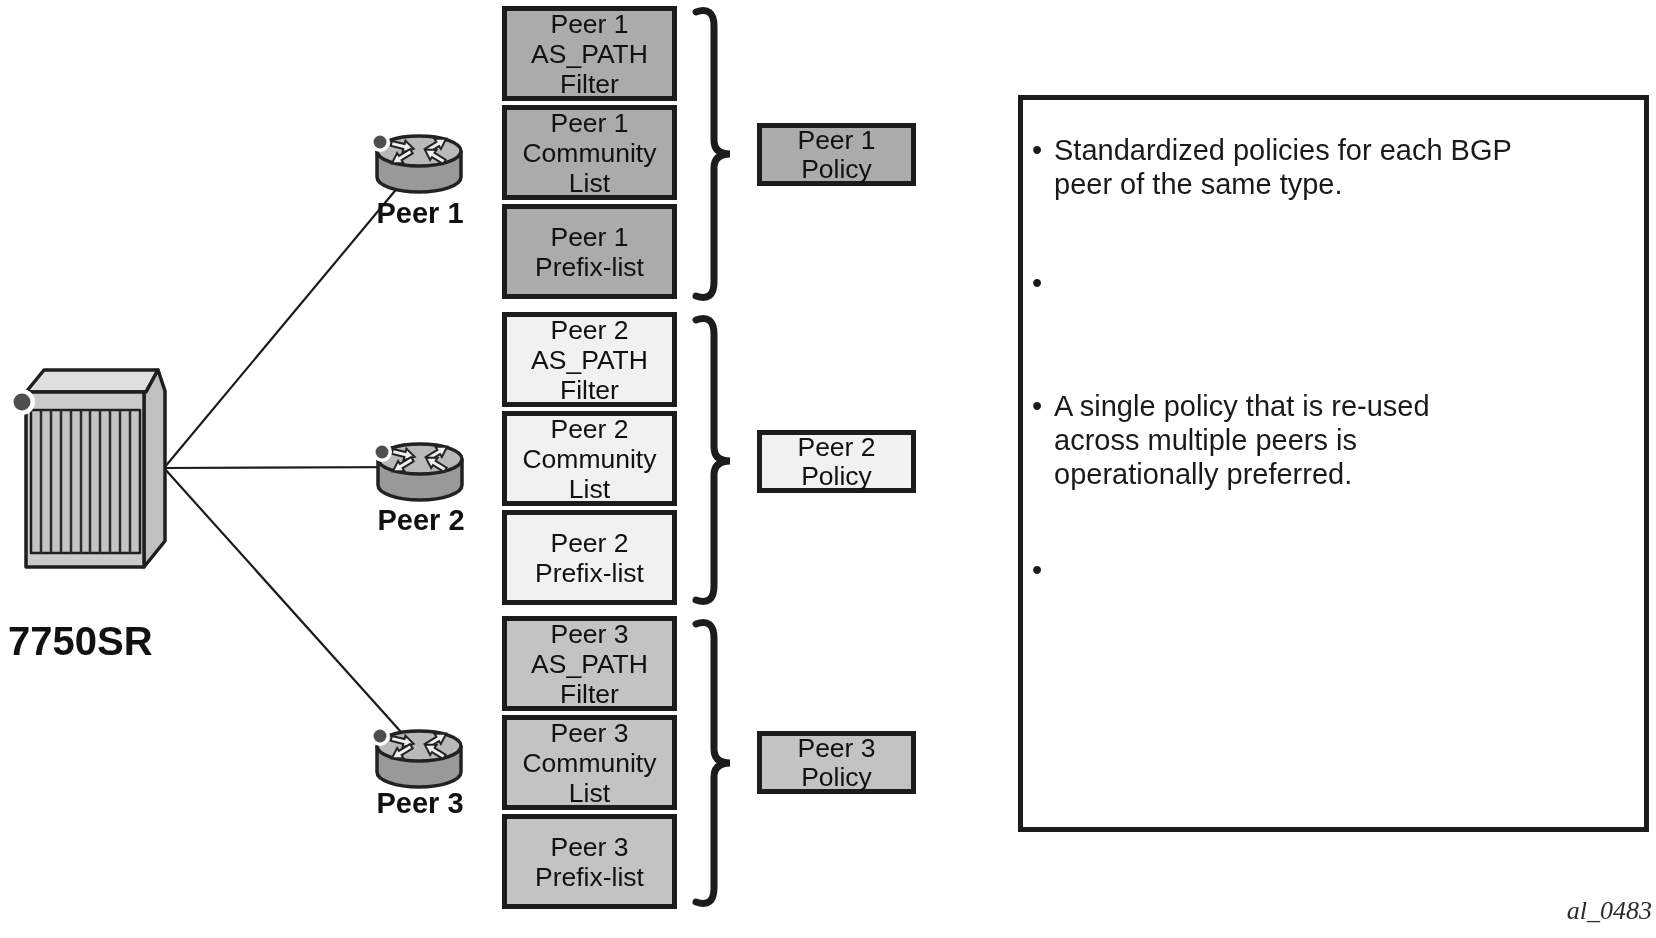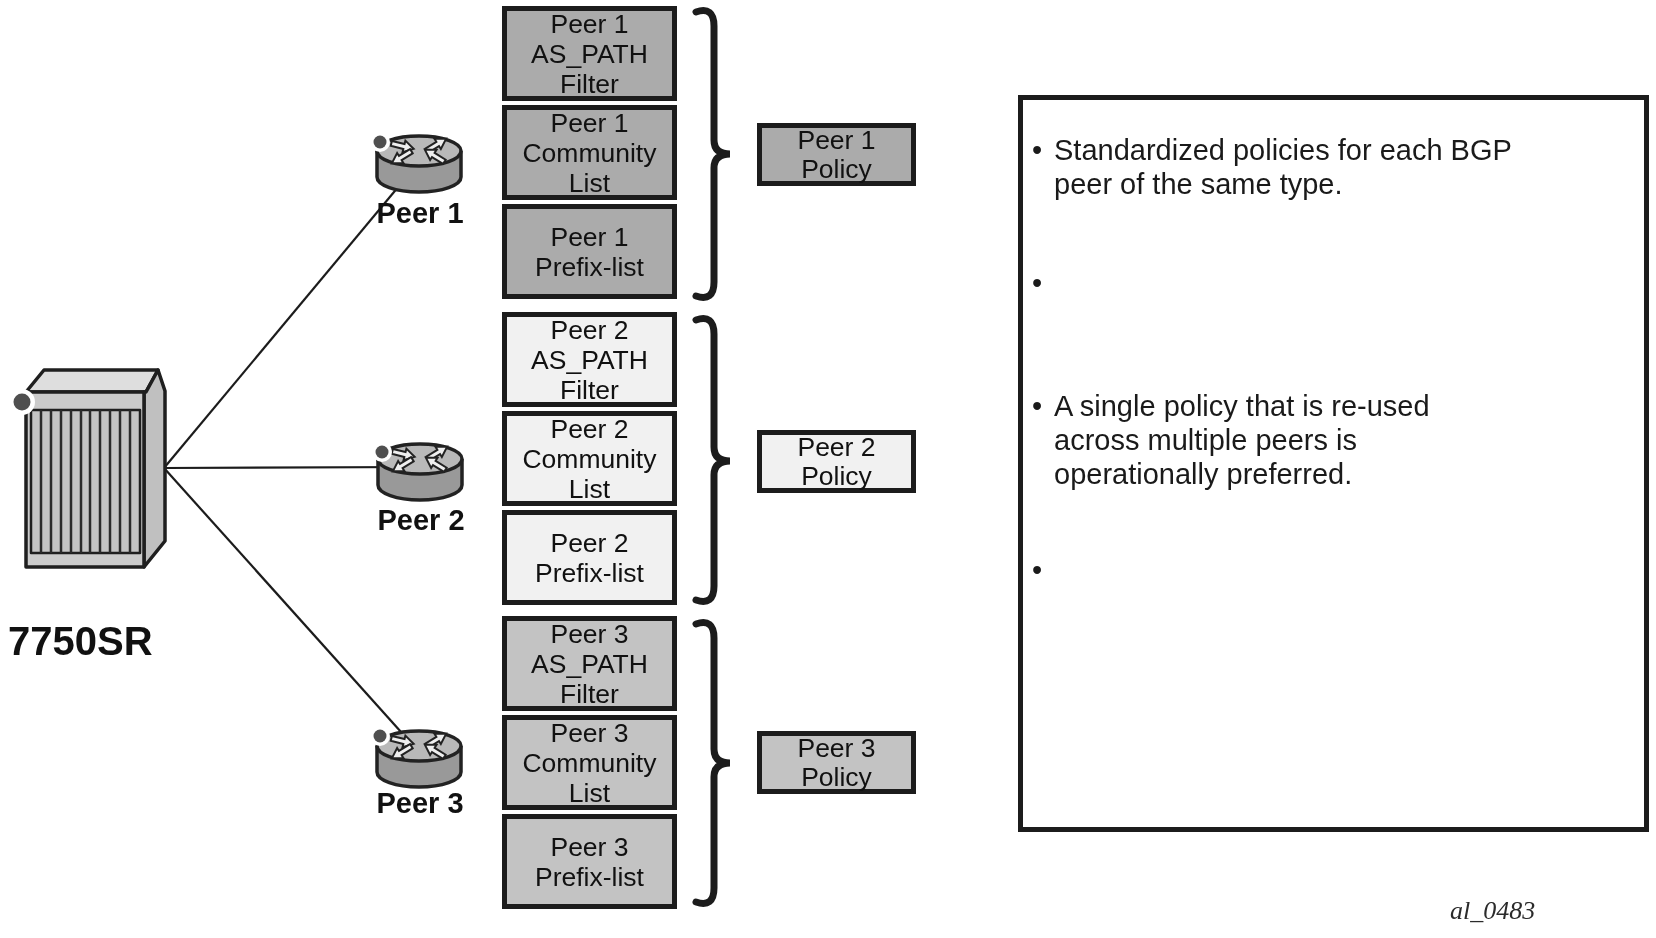"al_0483" .caption { text-align: none -> right }
